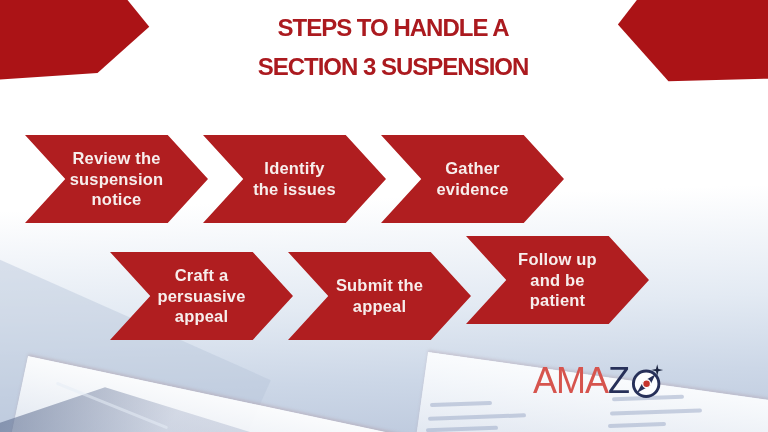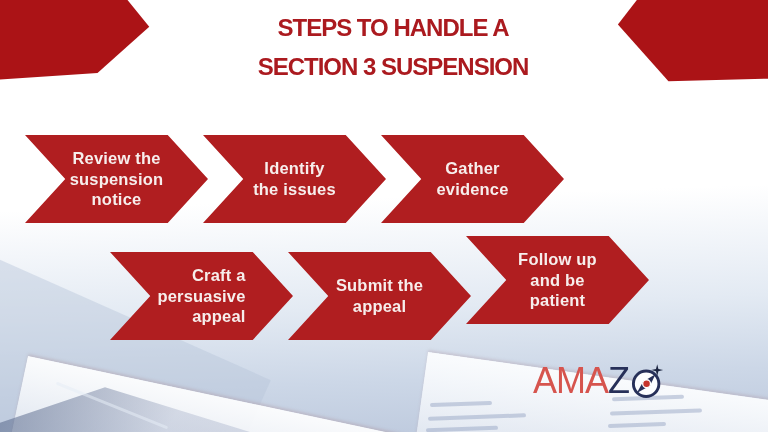"Craft a" .a5 { text-align: right -> none }
